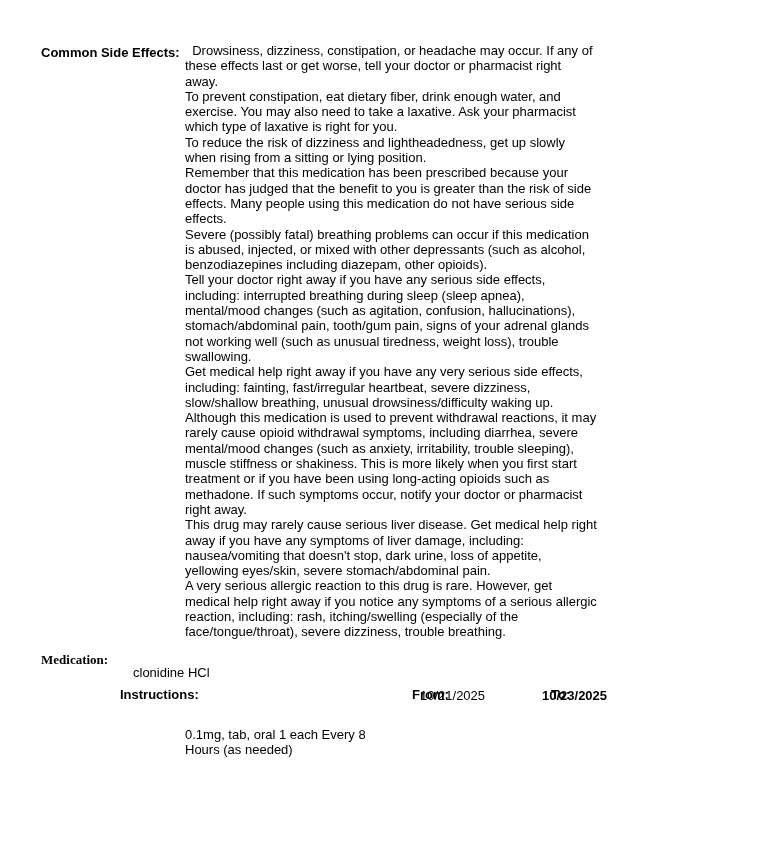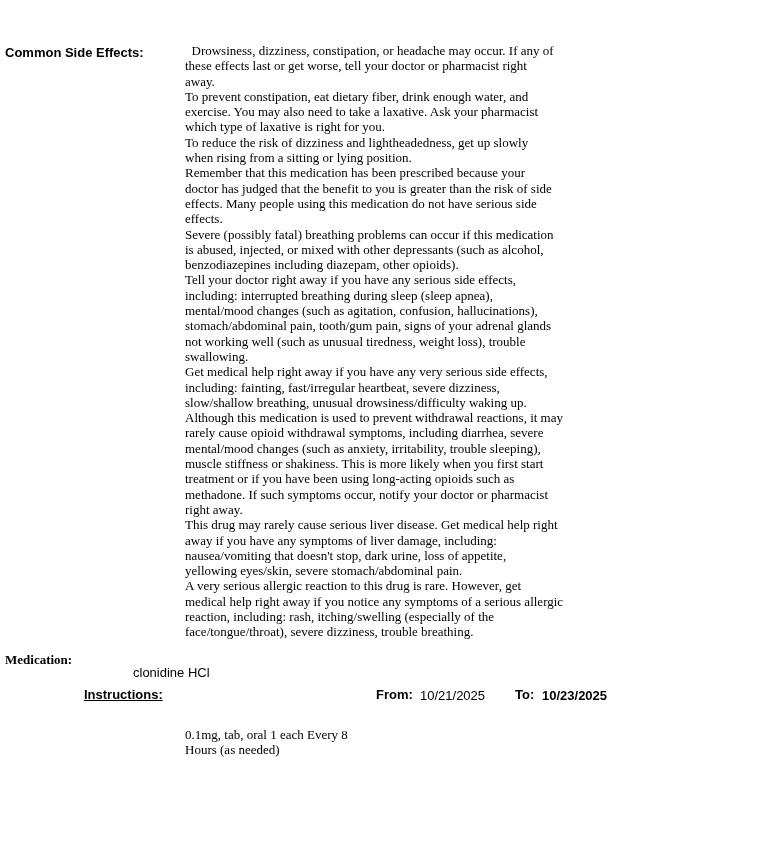"Common Side Effects:" .lbl { margin-left: none -> 36px }
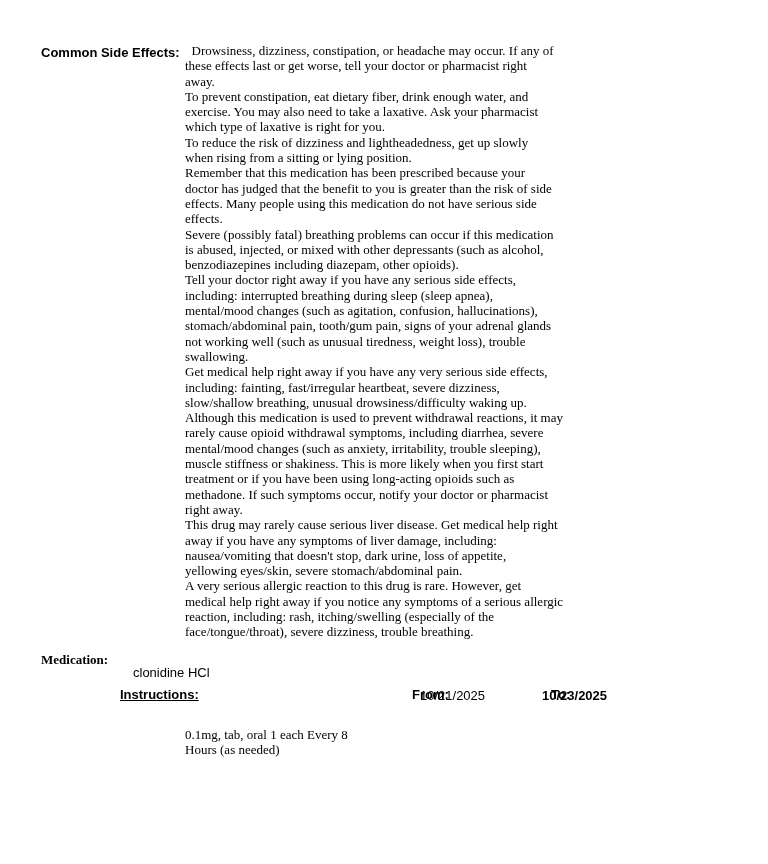"Drowsiness, dizziness, constipation, or" .pre { font-family: Liberation Serif, serif -> none }
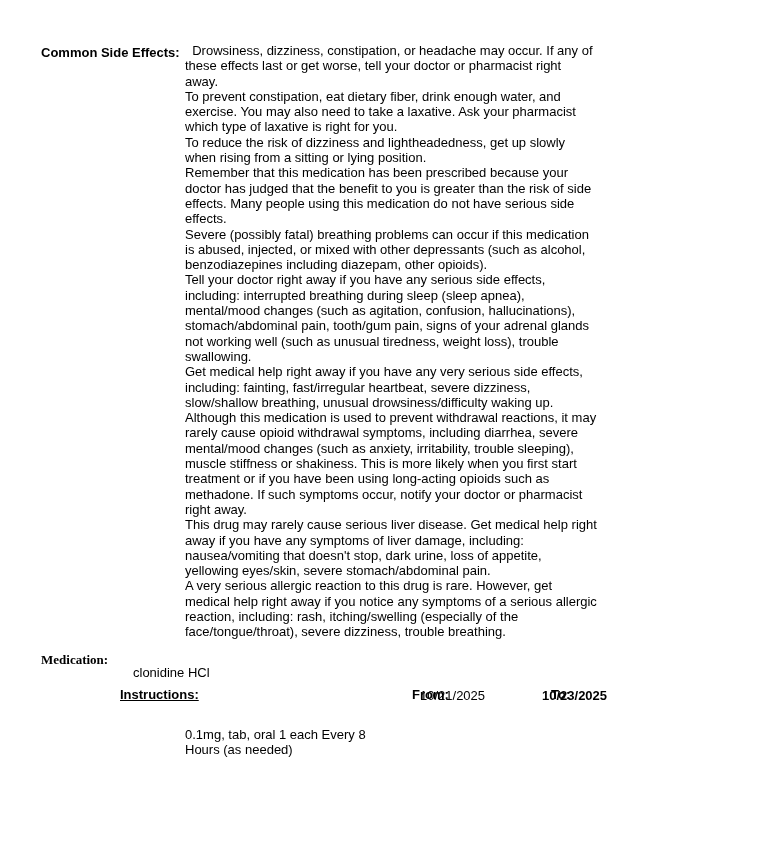"Instructions:" #instructions-label { text-decoration: underline -> none }
